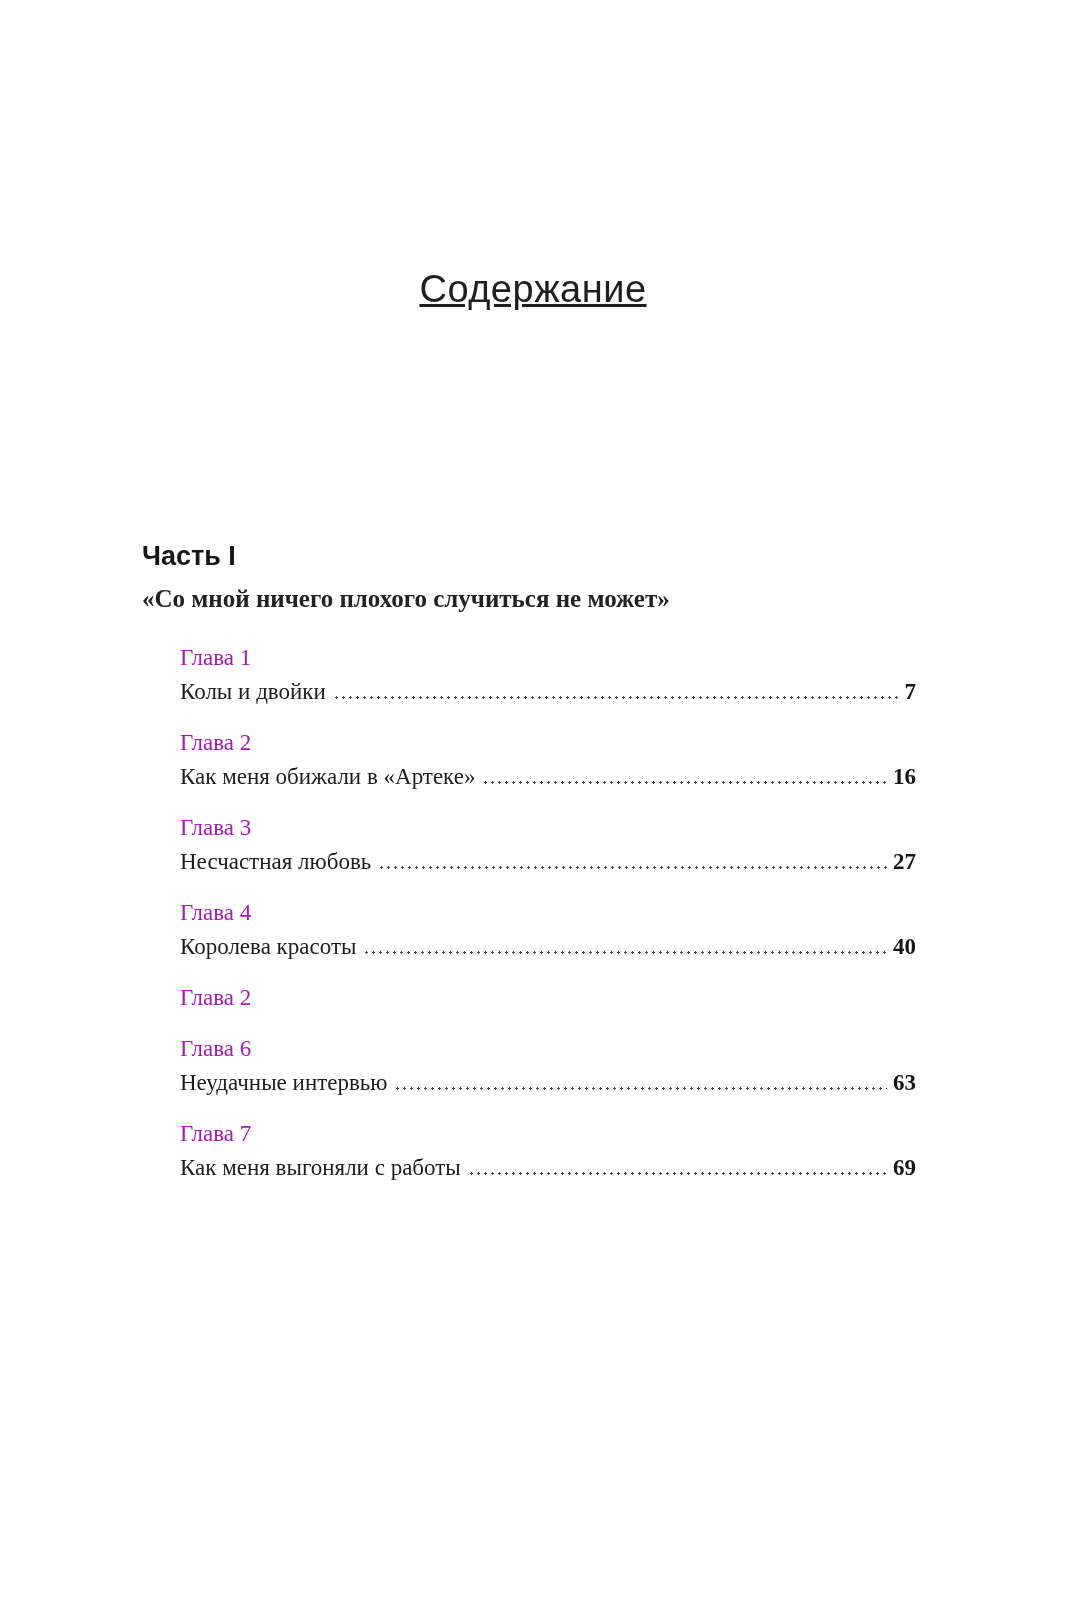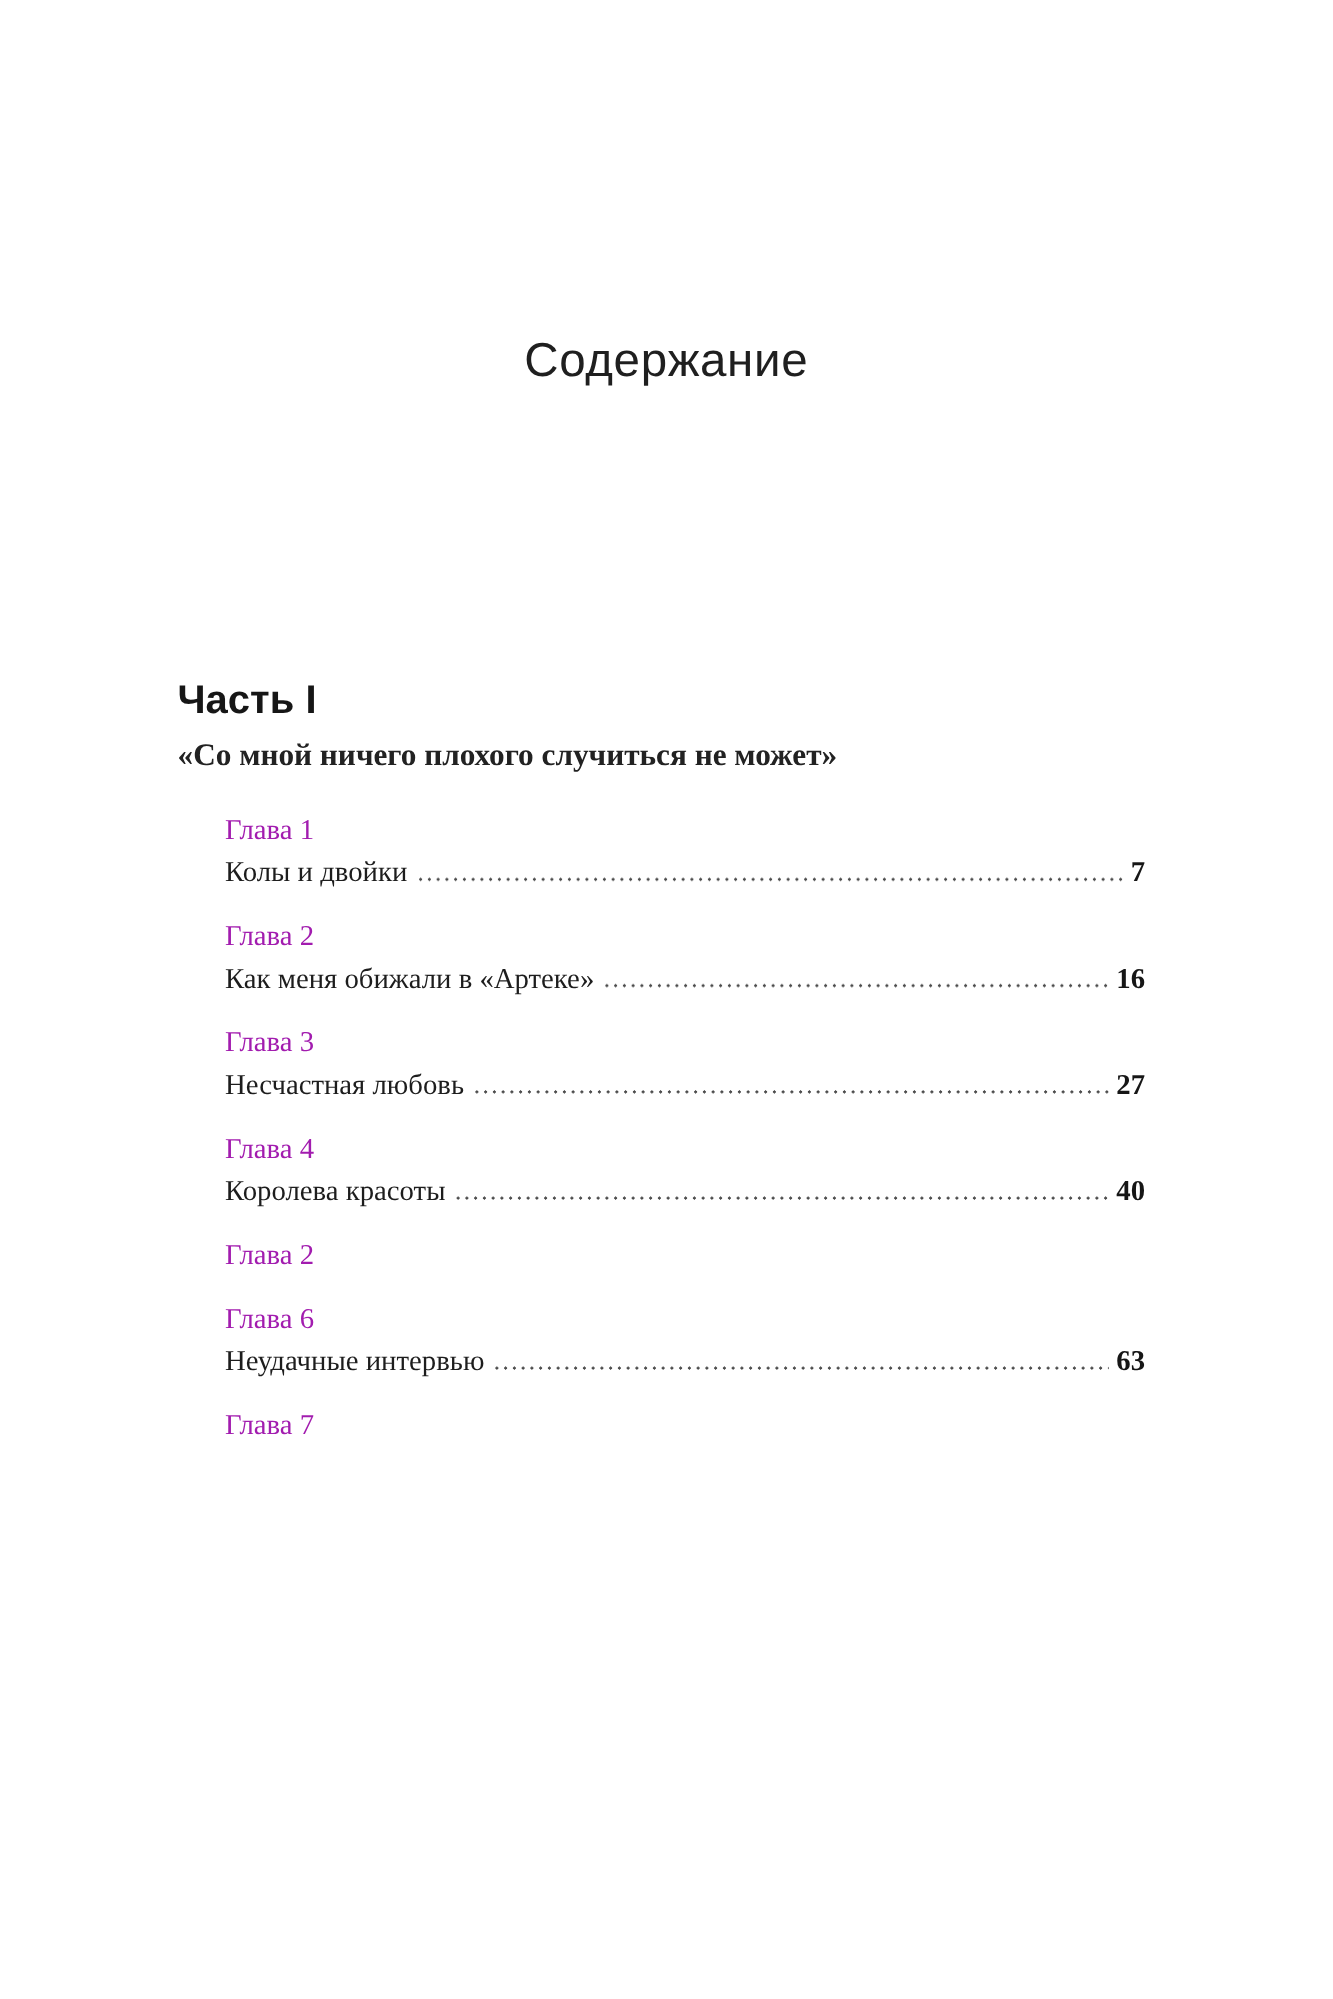"Содержание" .page-title { text-decoration: none -> underline }
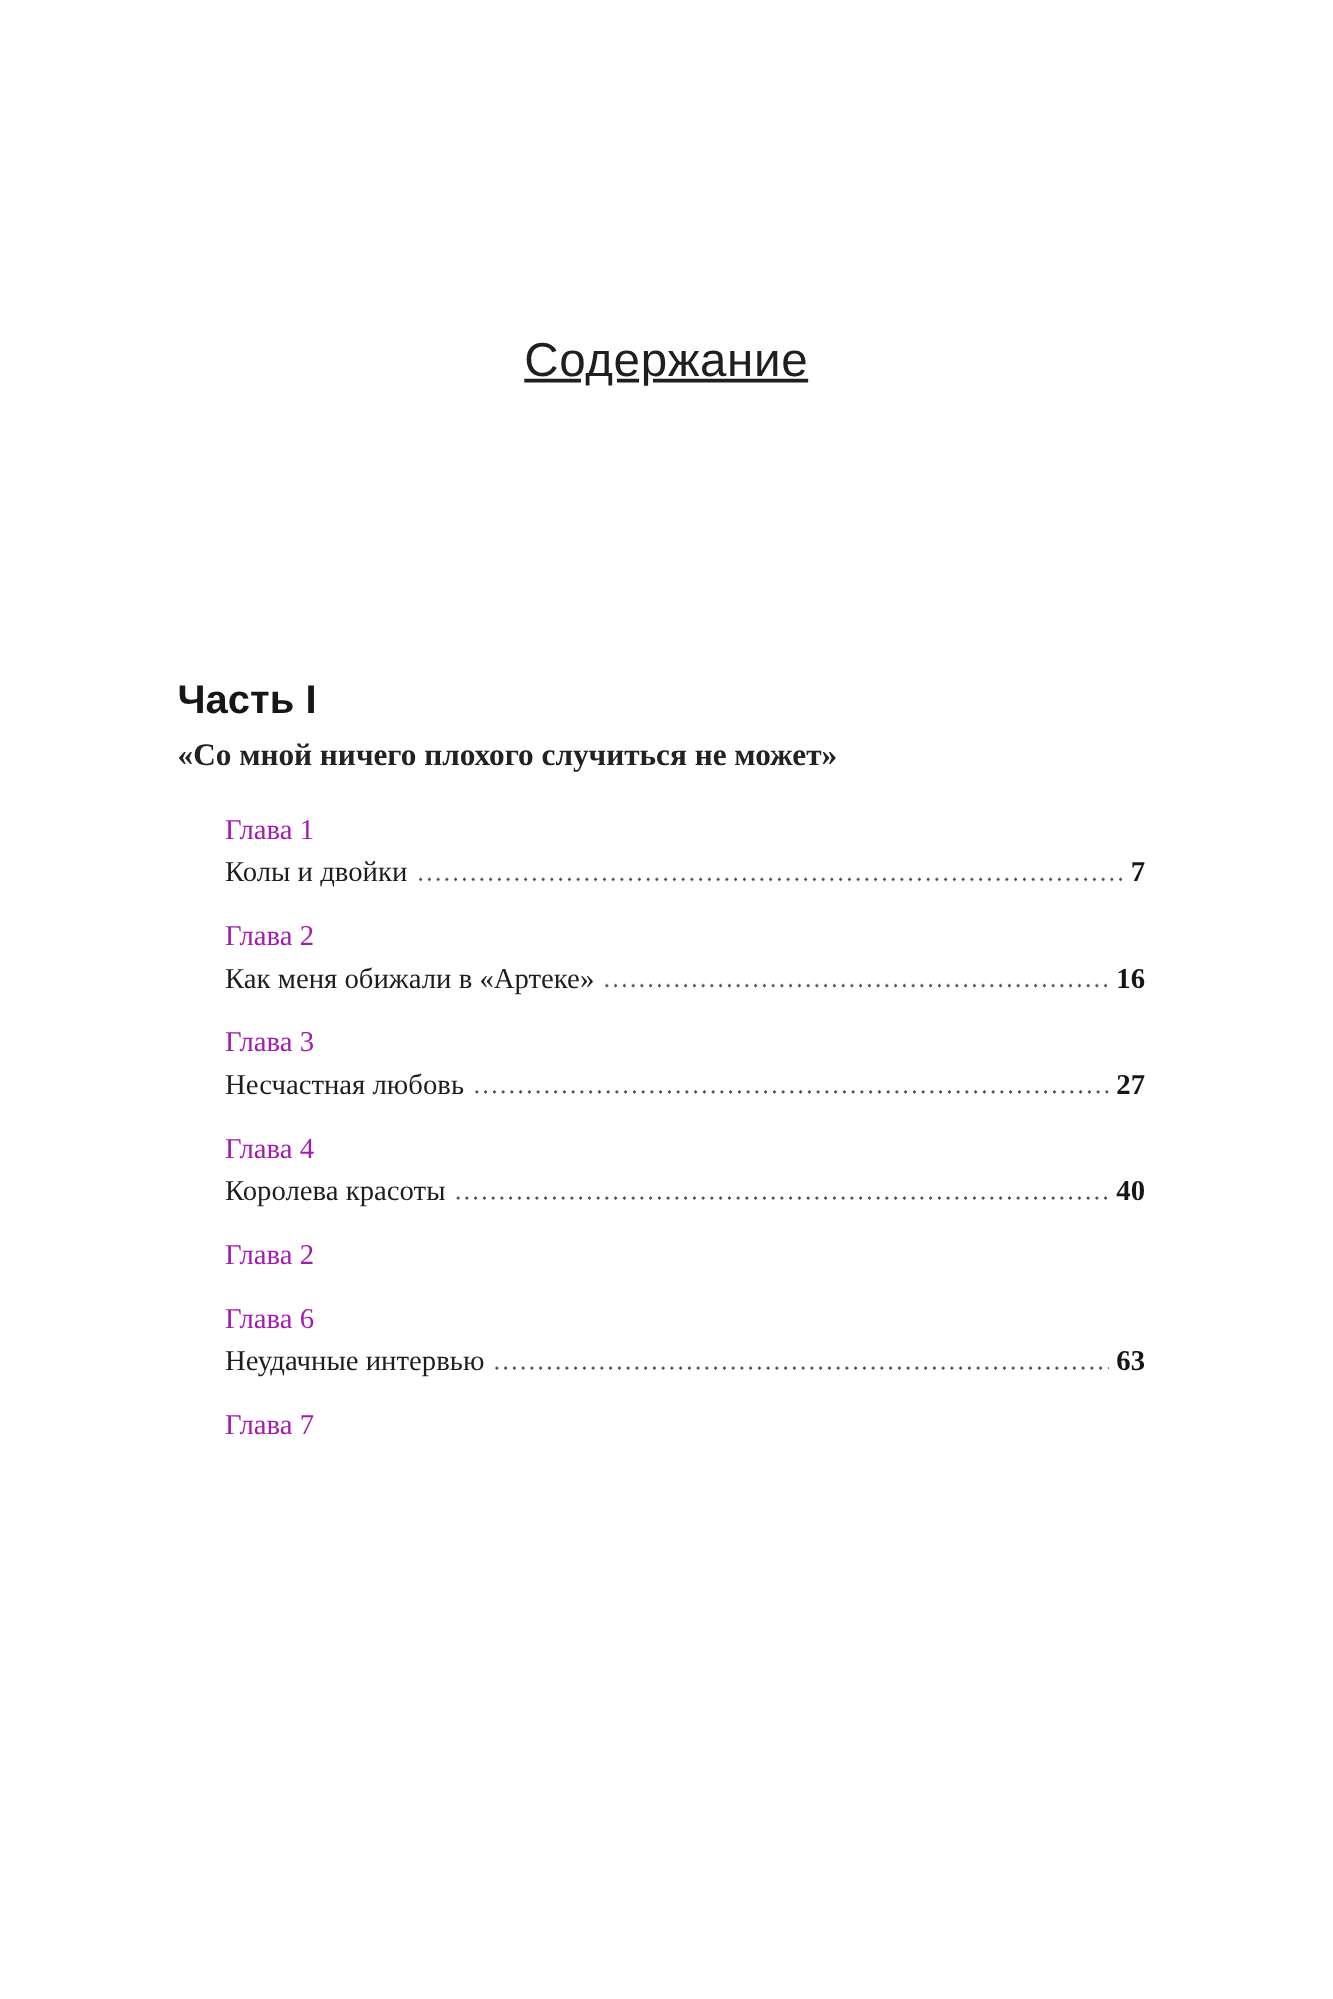"Часть I" .part-label { font-size: 32px -> 27px }
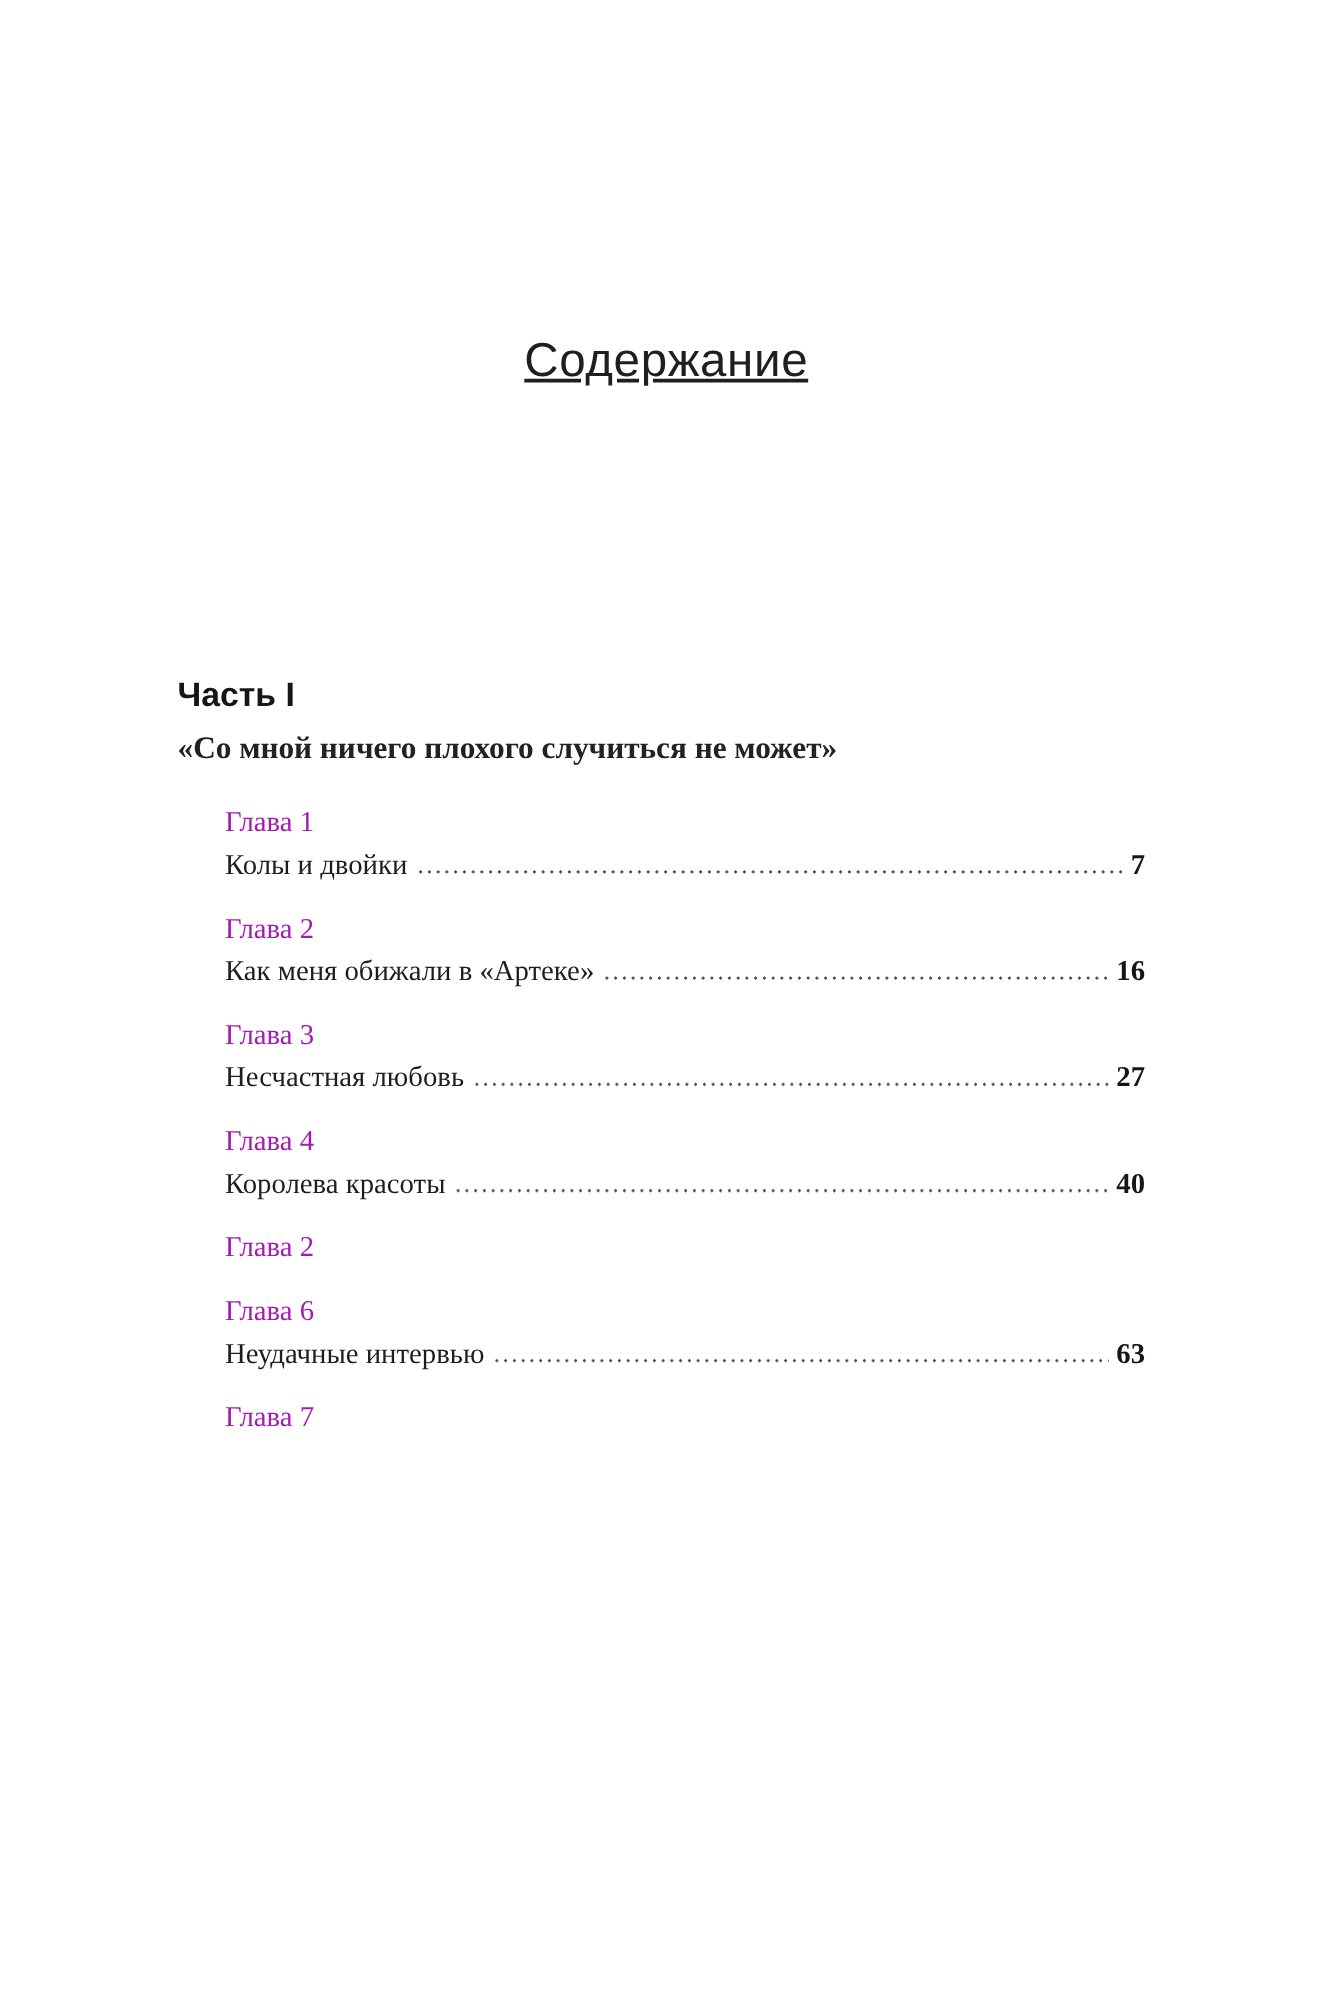"Как меня выгоняли с работы" div.toc-entry-line { html: none -> <div> <span>Как меня выгоняли с работы</span> <span></span> <span>69</span> </div> }
